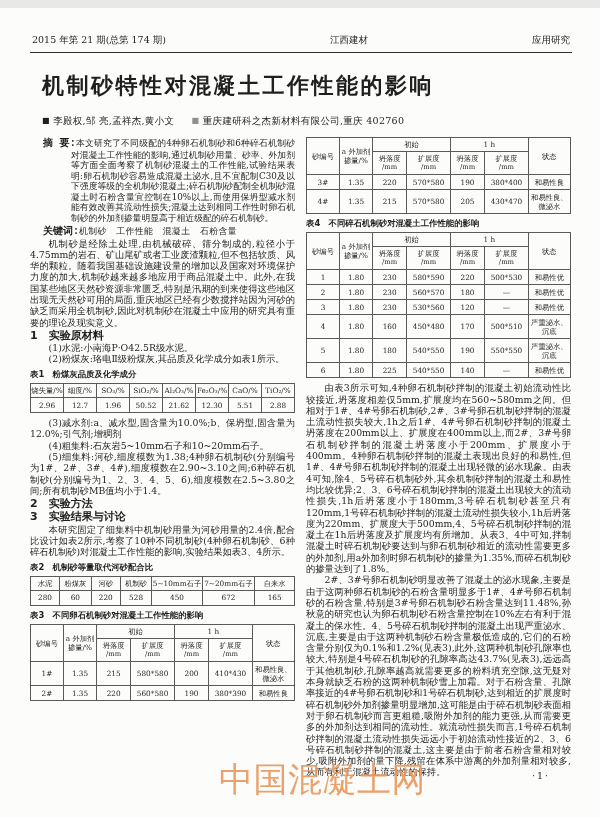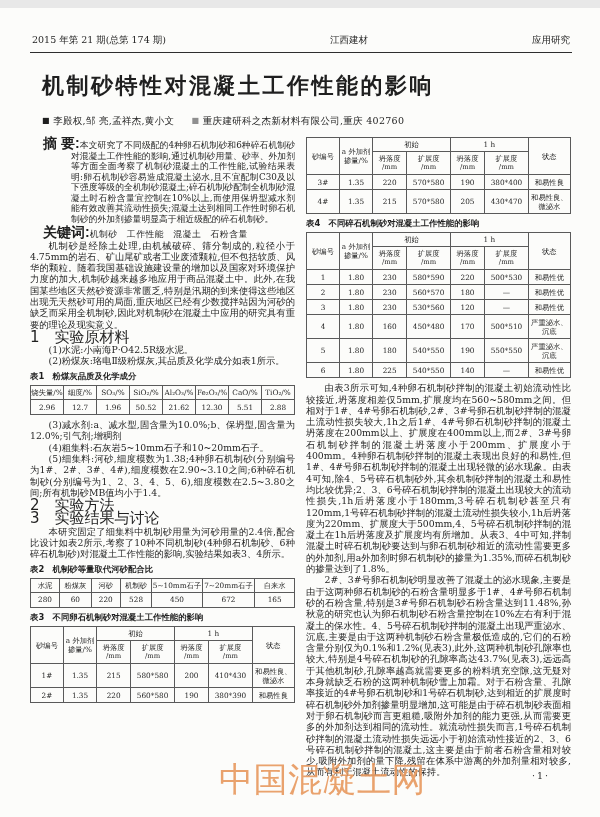"摘 要:" .abstract .lbl,.keywords .lbl { font-family: Liberation Sans, sans-serif -> Liberation Mono, monospace; font-size: 14px -> 10px }
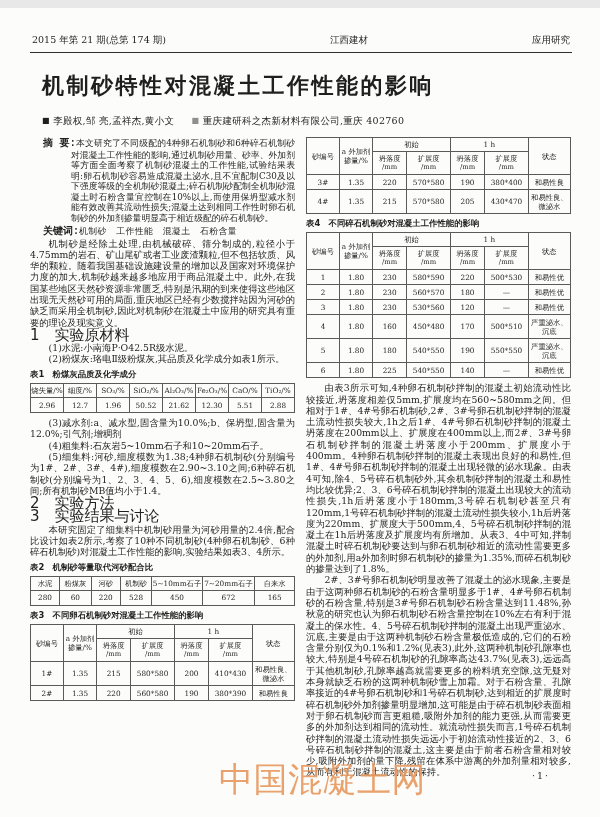"1 实验原材料" .sec-heading { font-size: 15px -> 11px; font-weight: normal -> bold }
